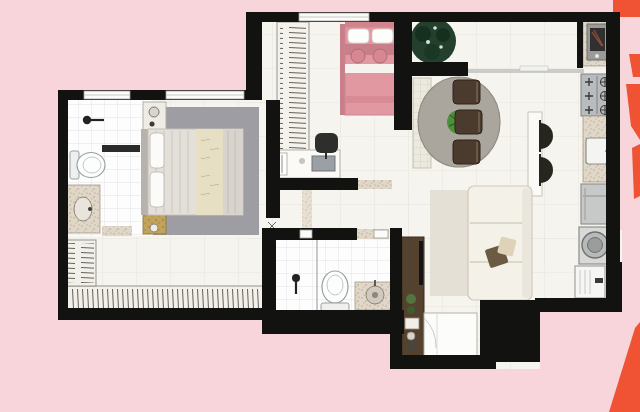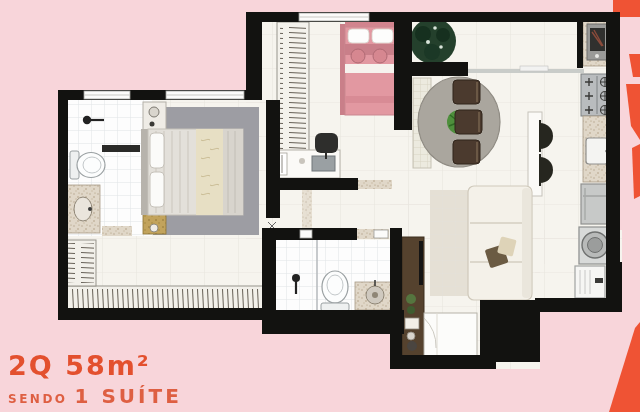"2Q 58m²" div.caption { html: <div> <div>2Q 58m²</div> <div> <span>SENDO</span> <span>1 SUÍTE</span> </div> </div> -> none }
